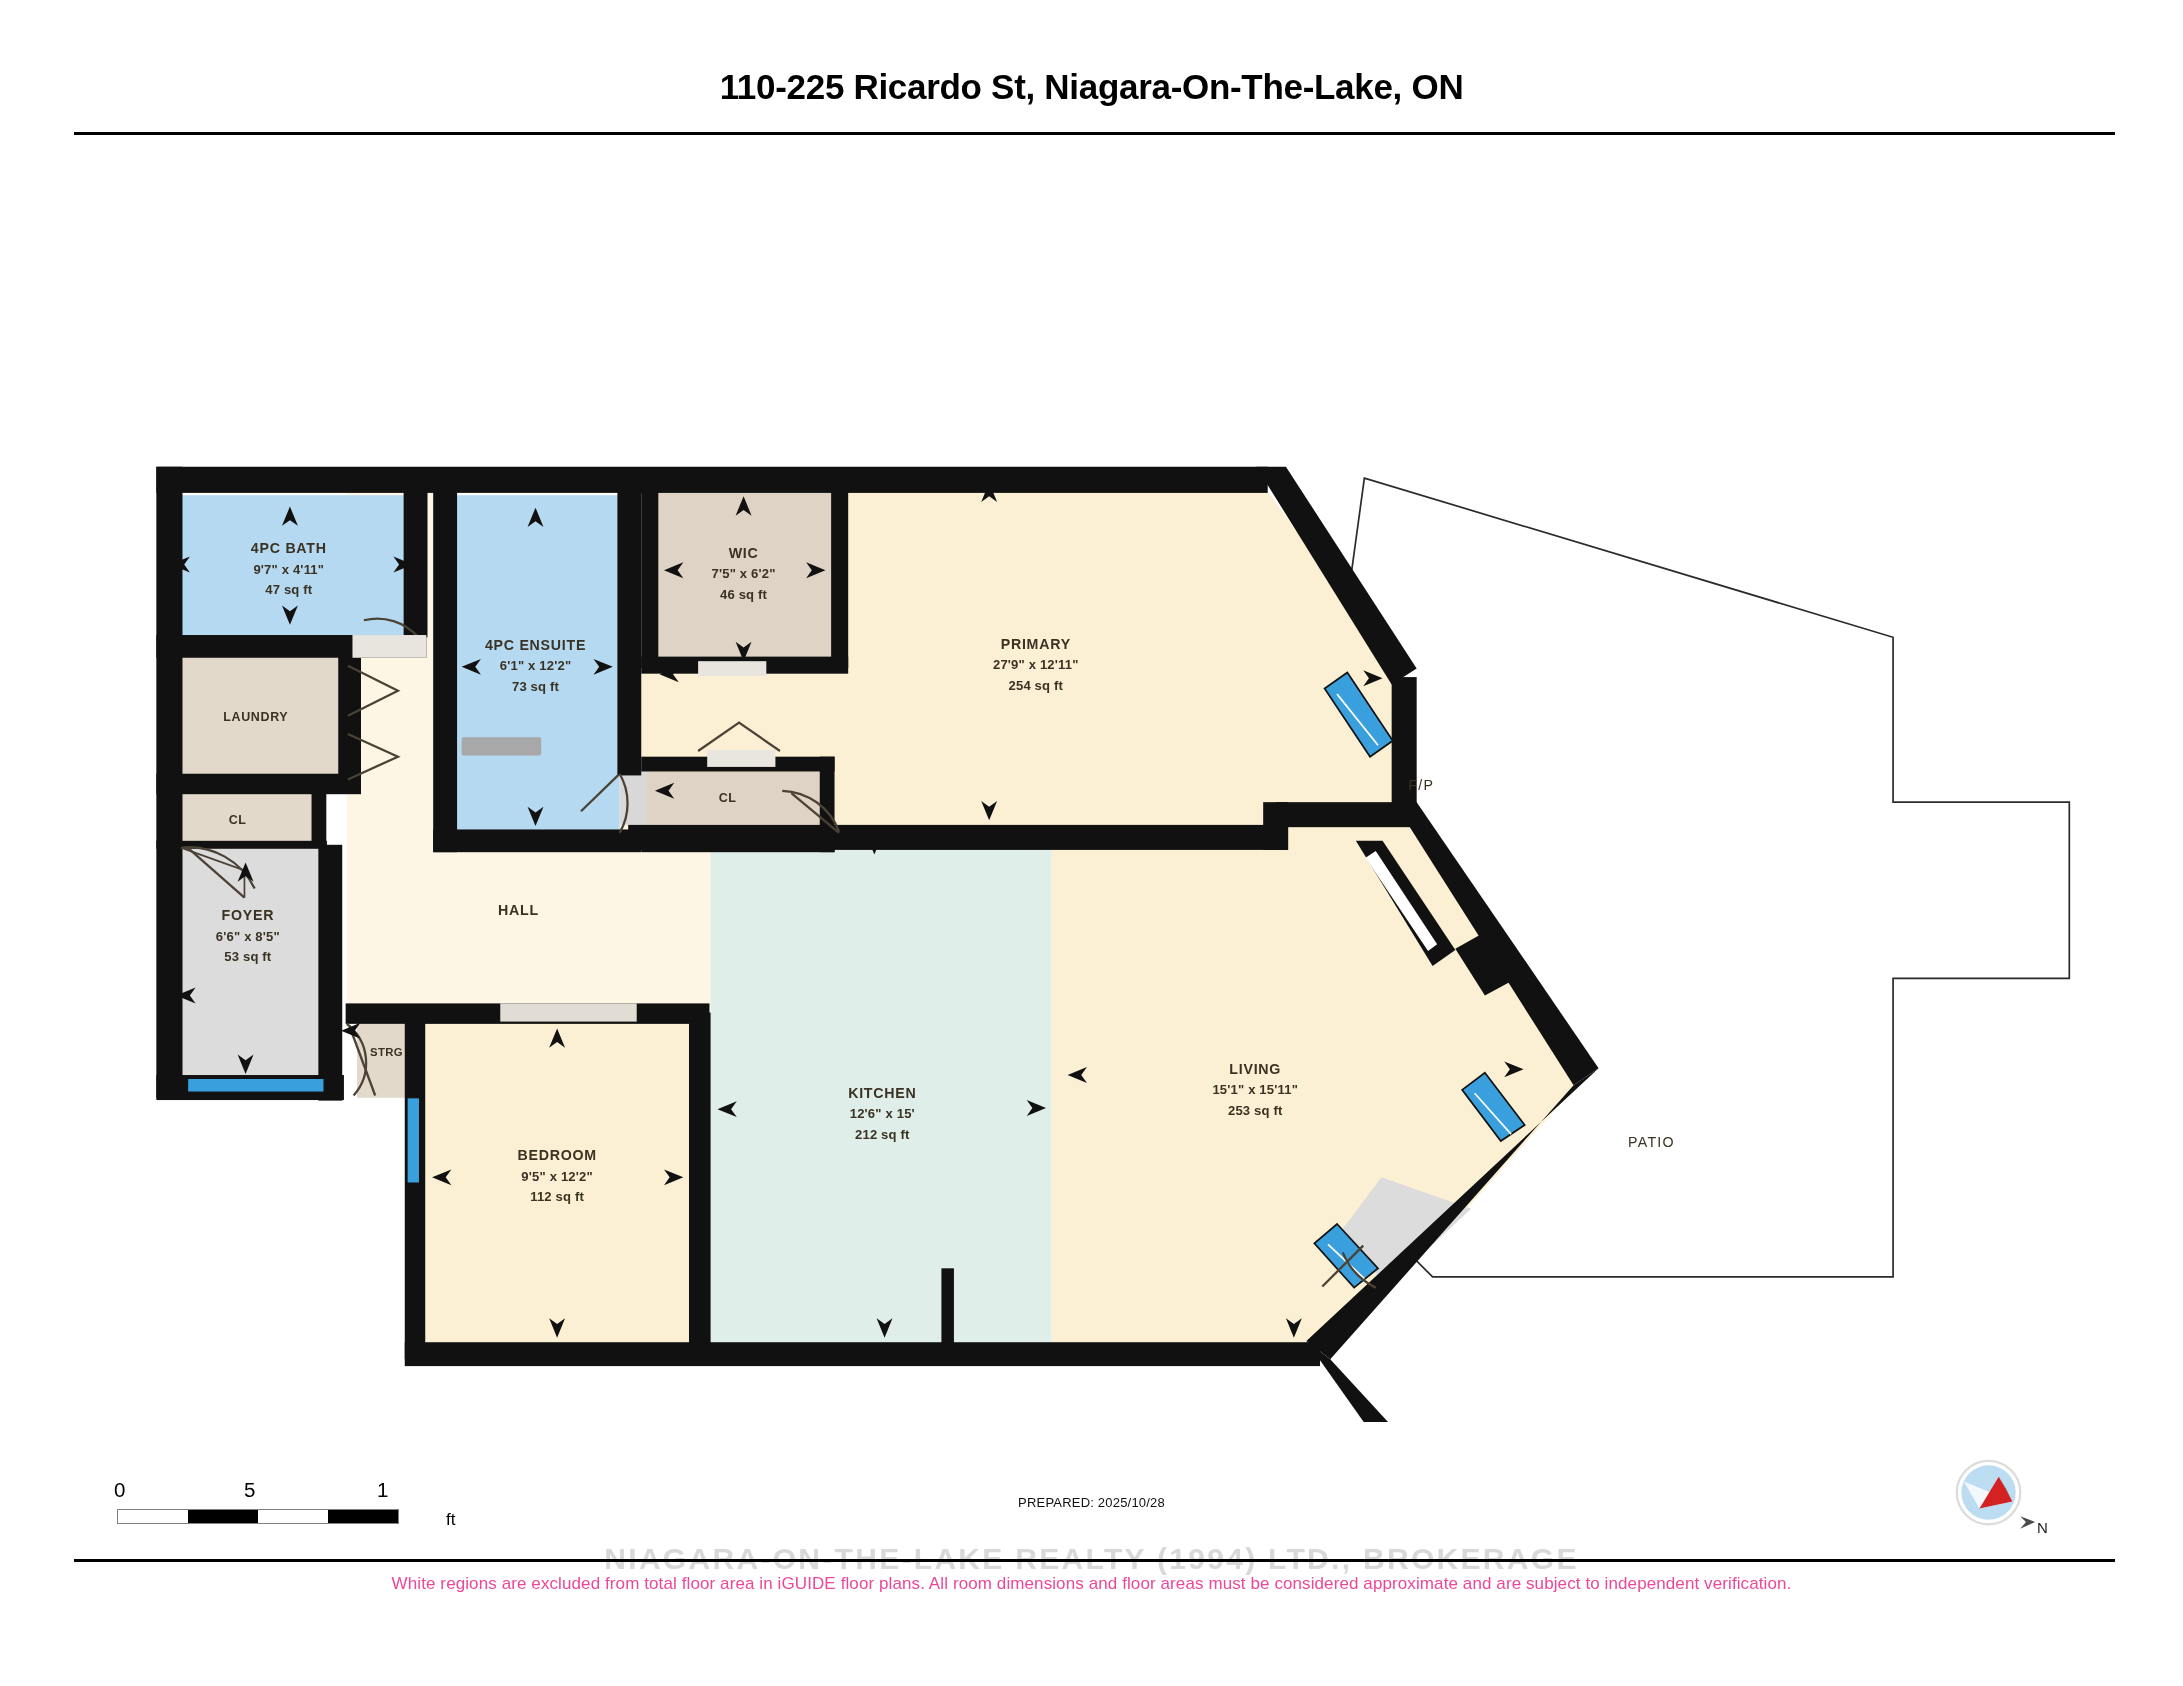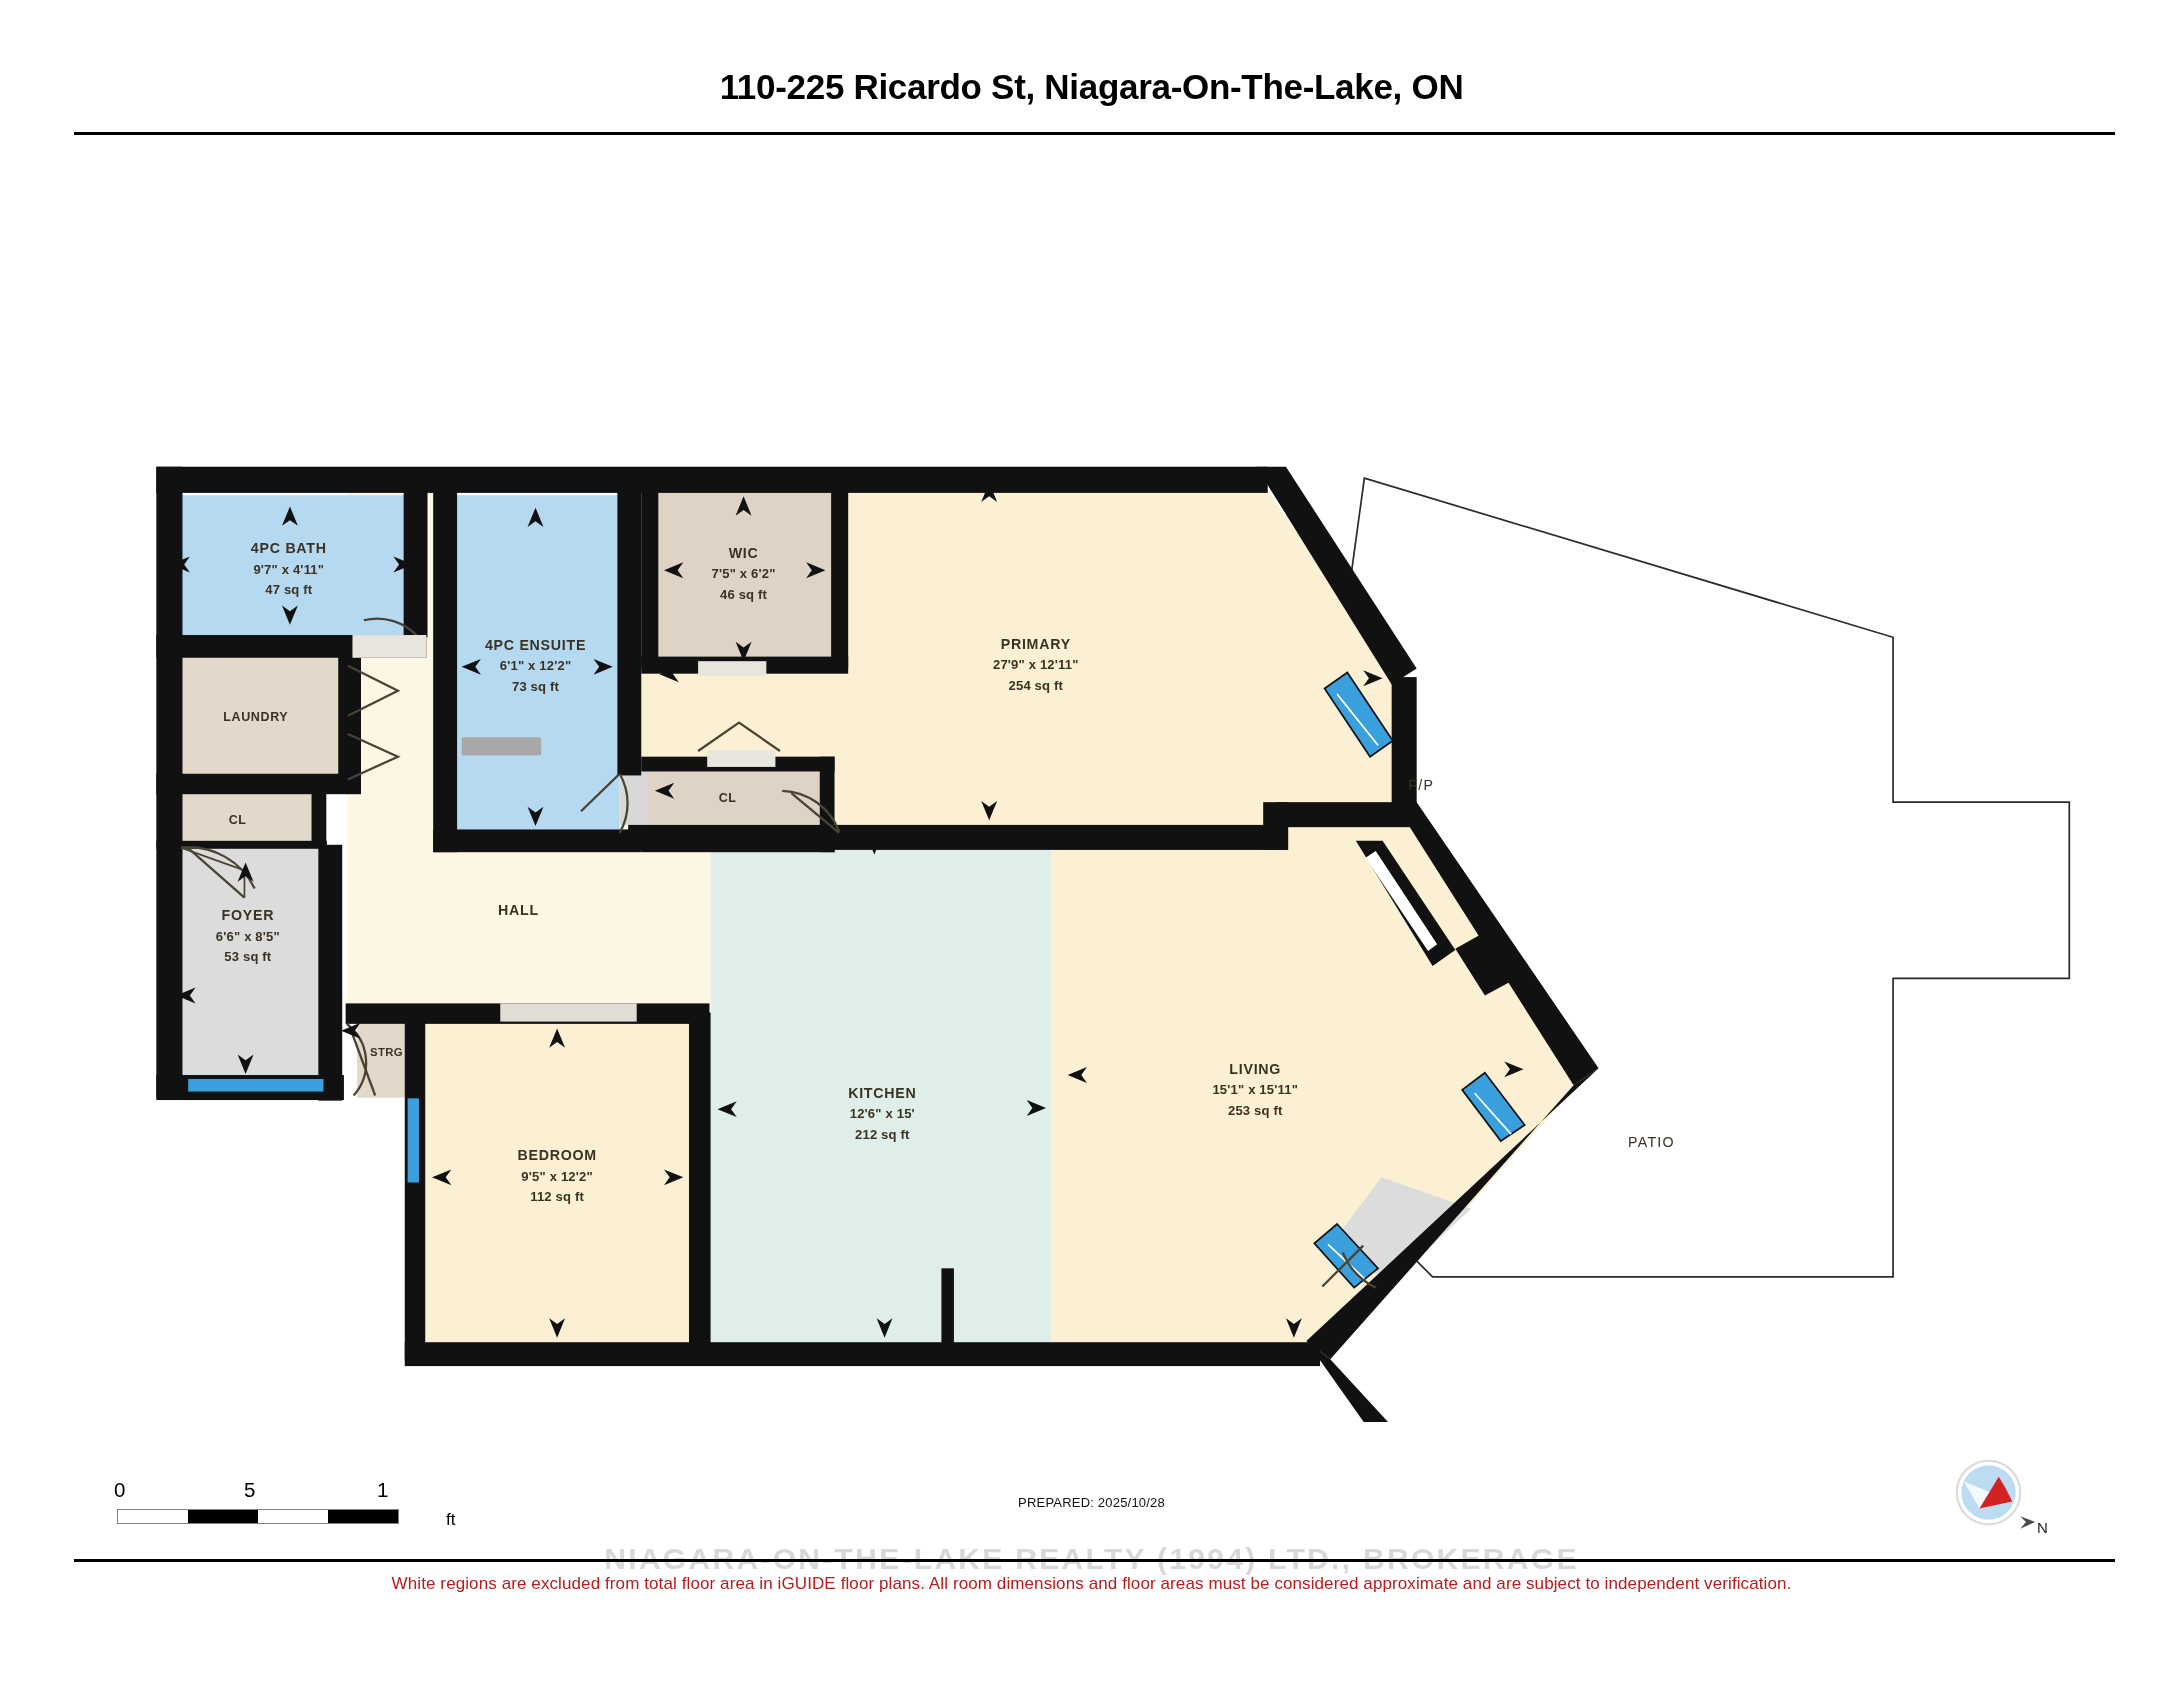"White regions are excluded from" .disclaimer { color: #b91c1c -> #ec4899 }
